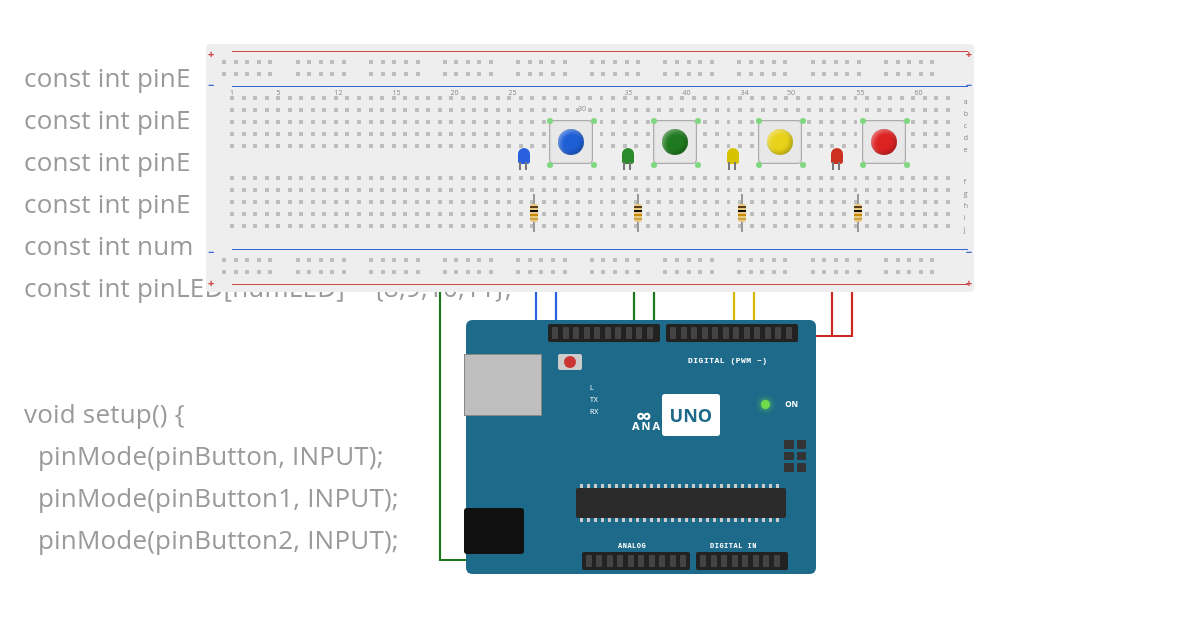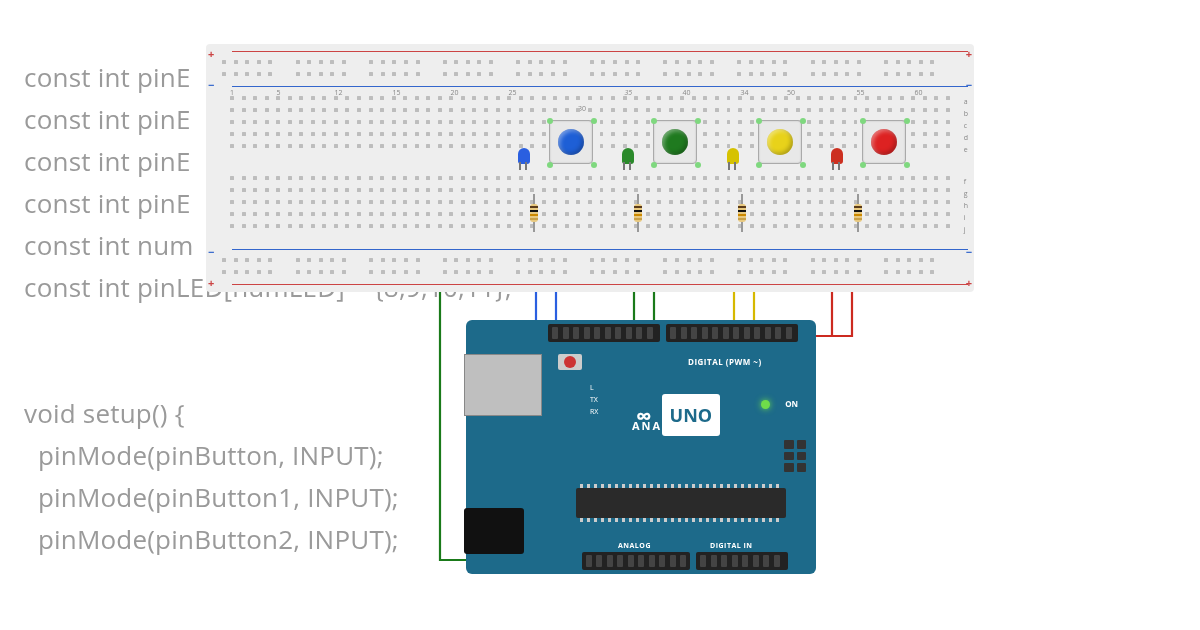"DIGITAL (PWM ~)" .arduino .pinlabels { font-family: none -> Liberation Mono, monospace }
